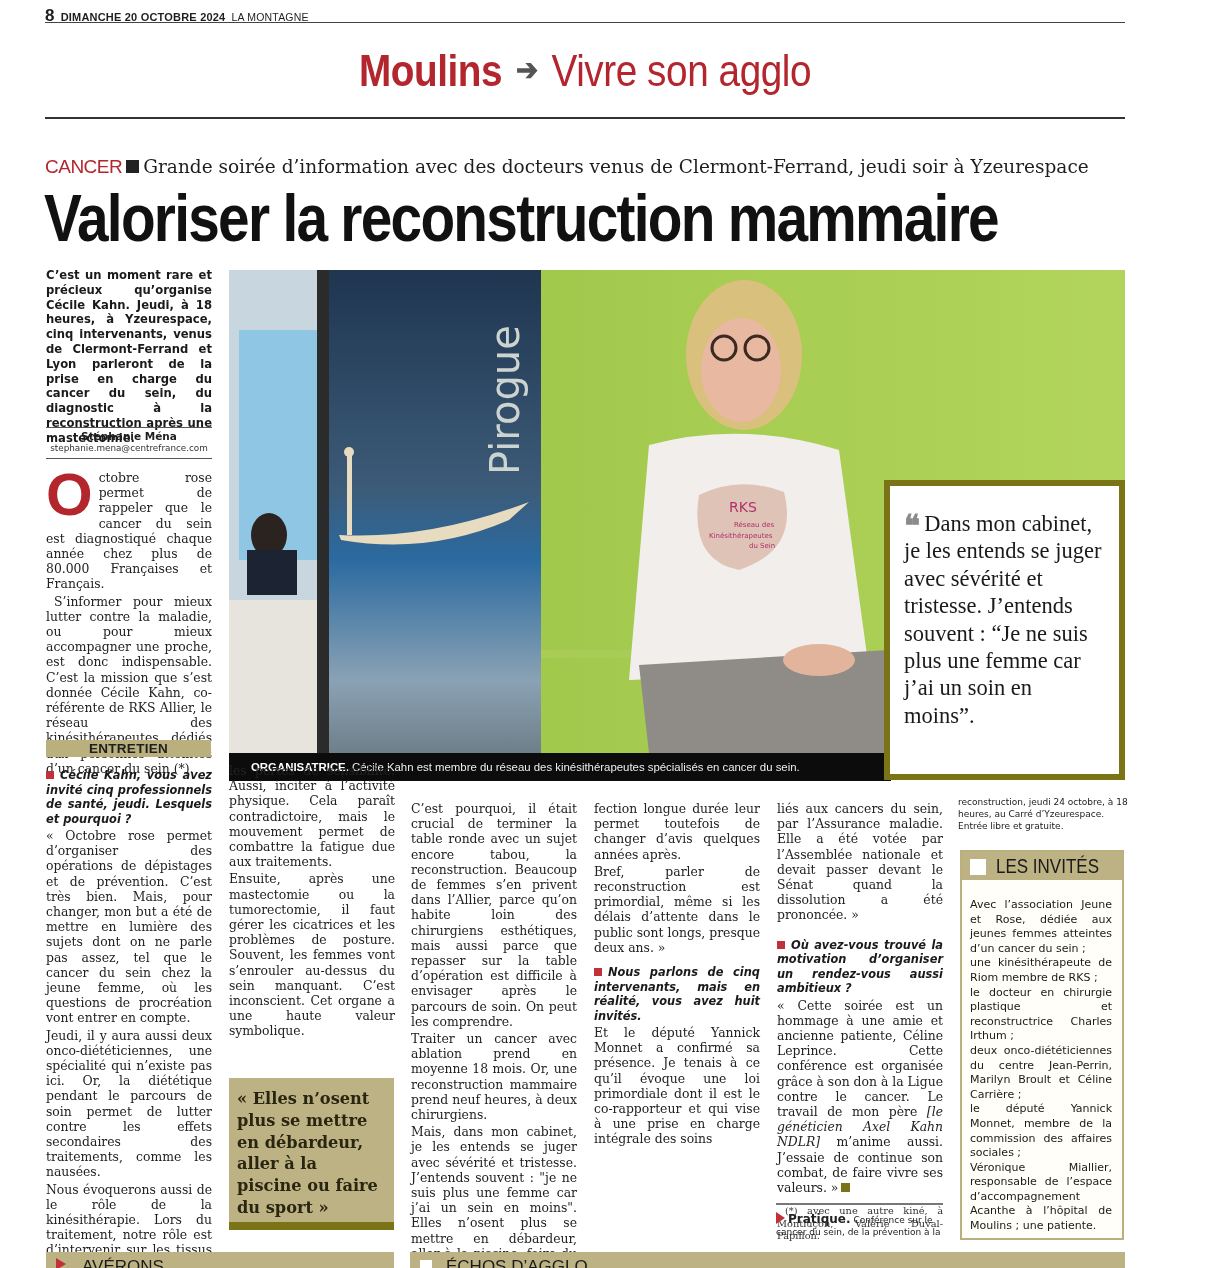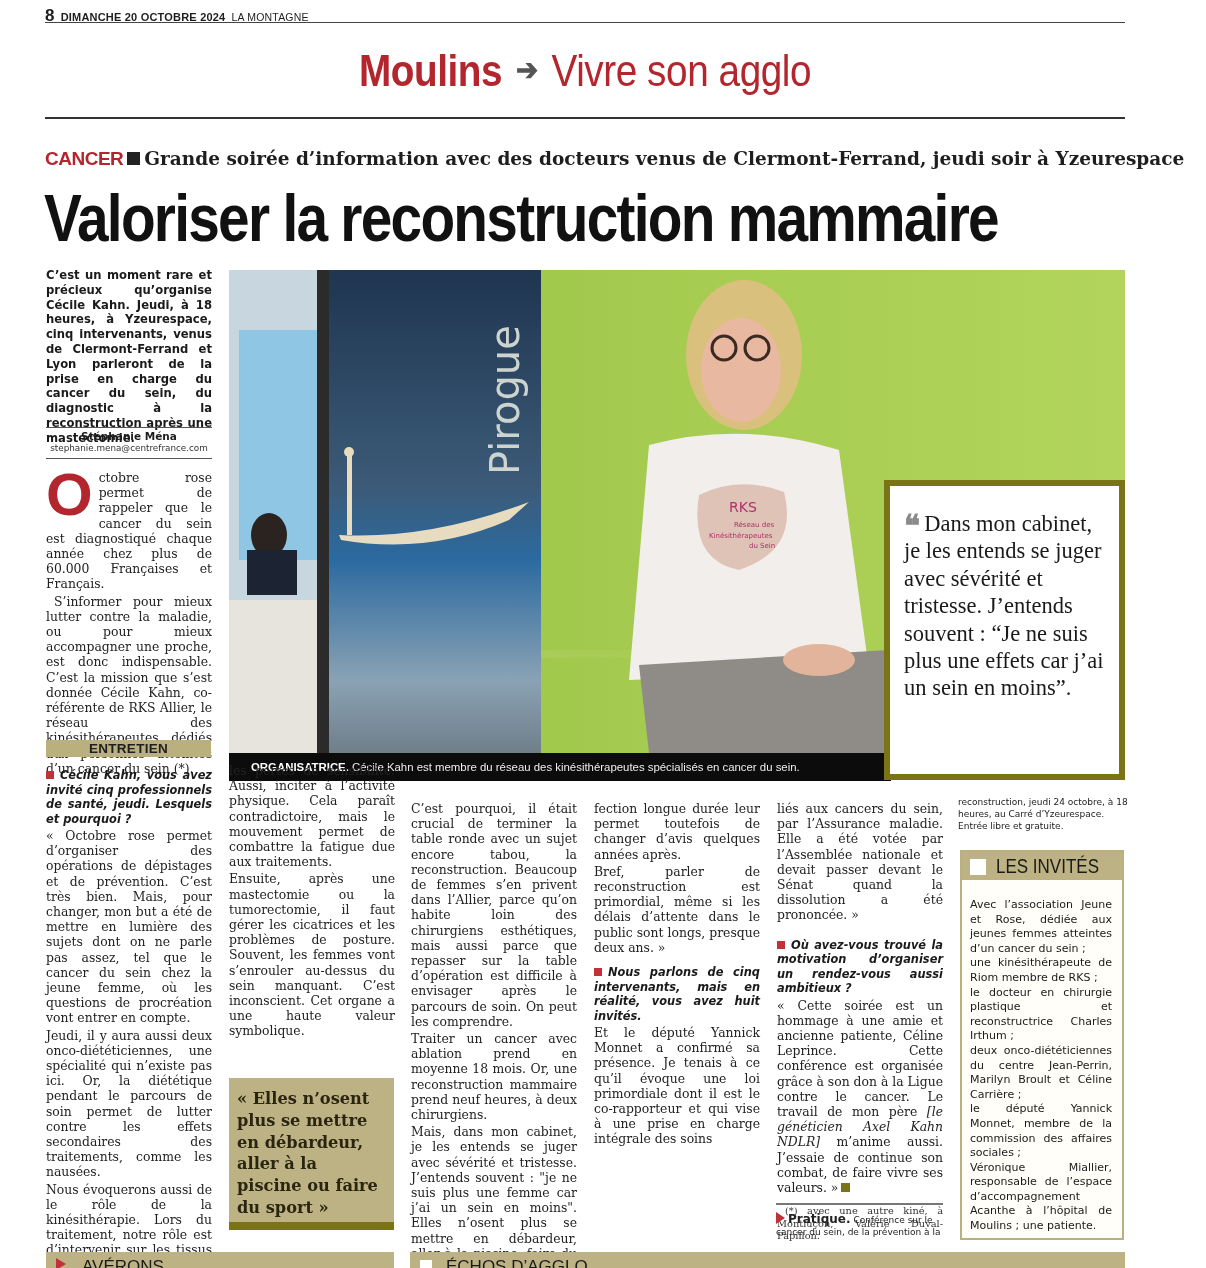"CANCER Grande soirée d’information avec" .surtitre { font-weight: bold -> normal; top: 148px -> 156px }
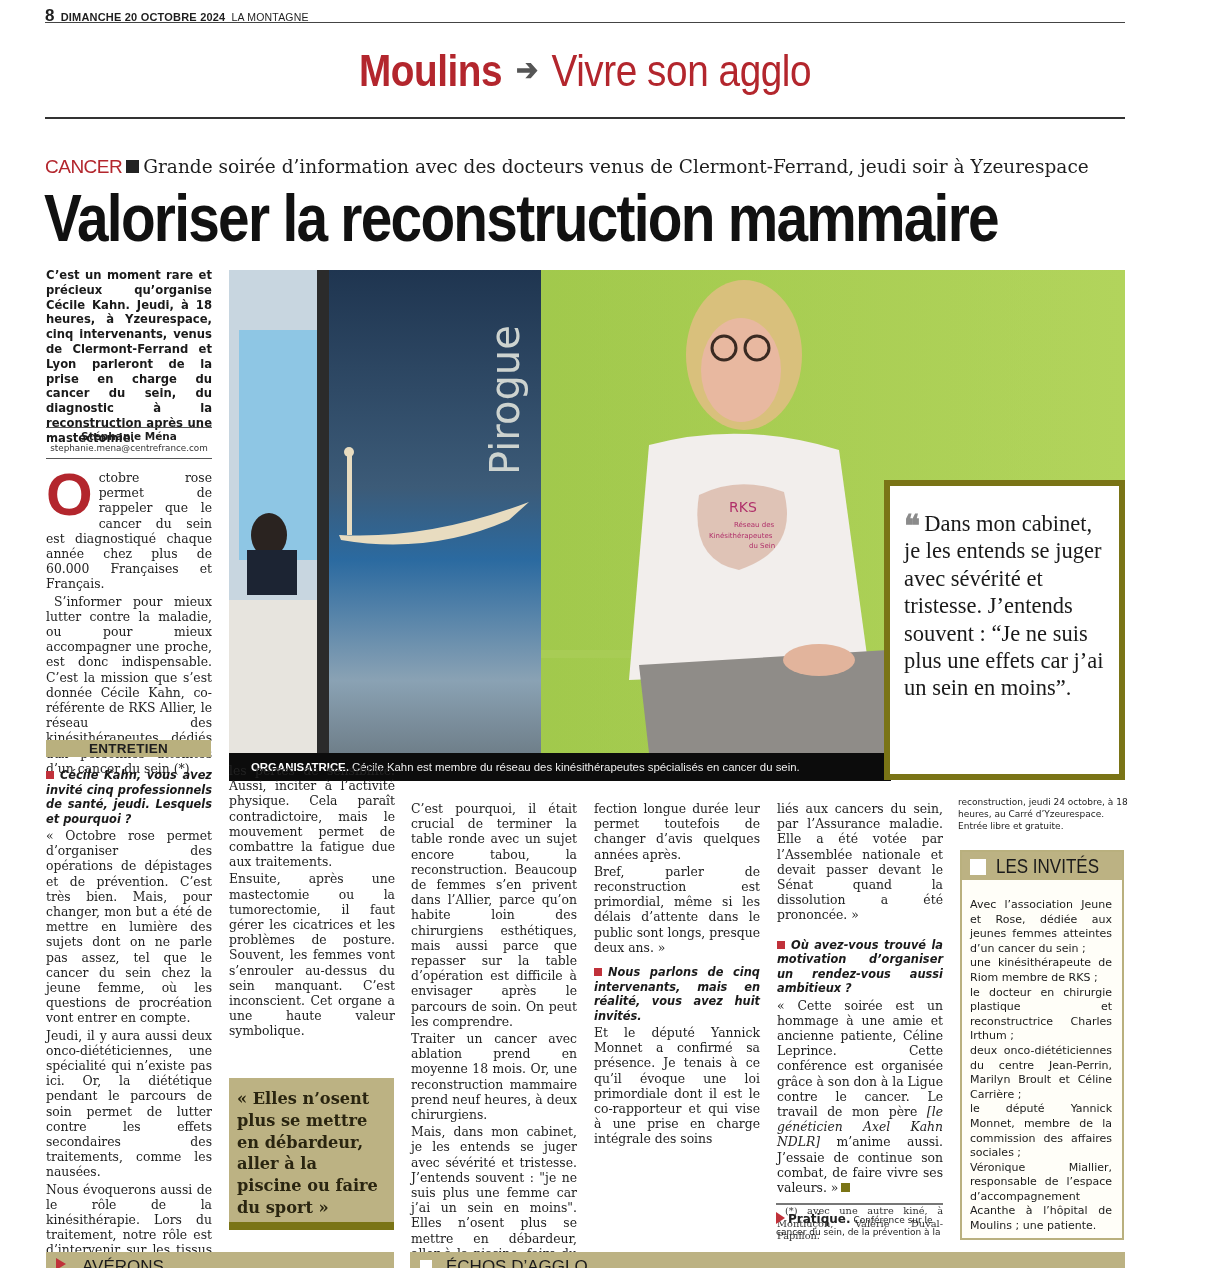"ctobre rose permet de rappeler" span { text: 60.000 -> 80.000 }
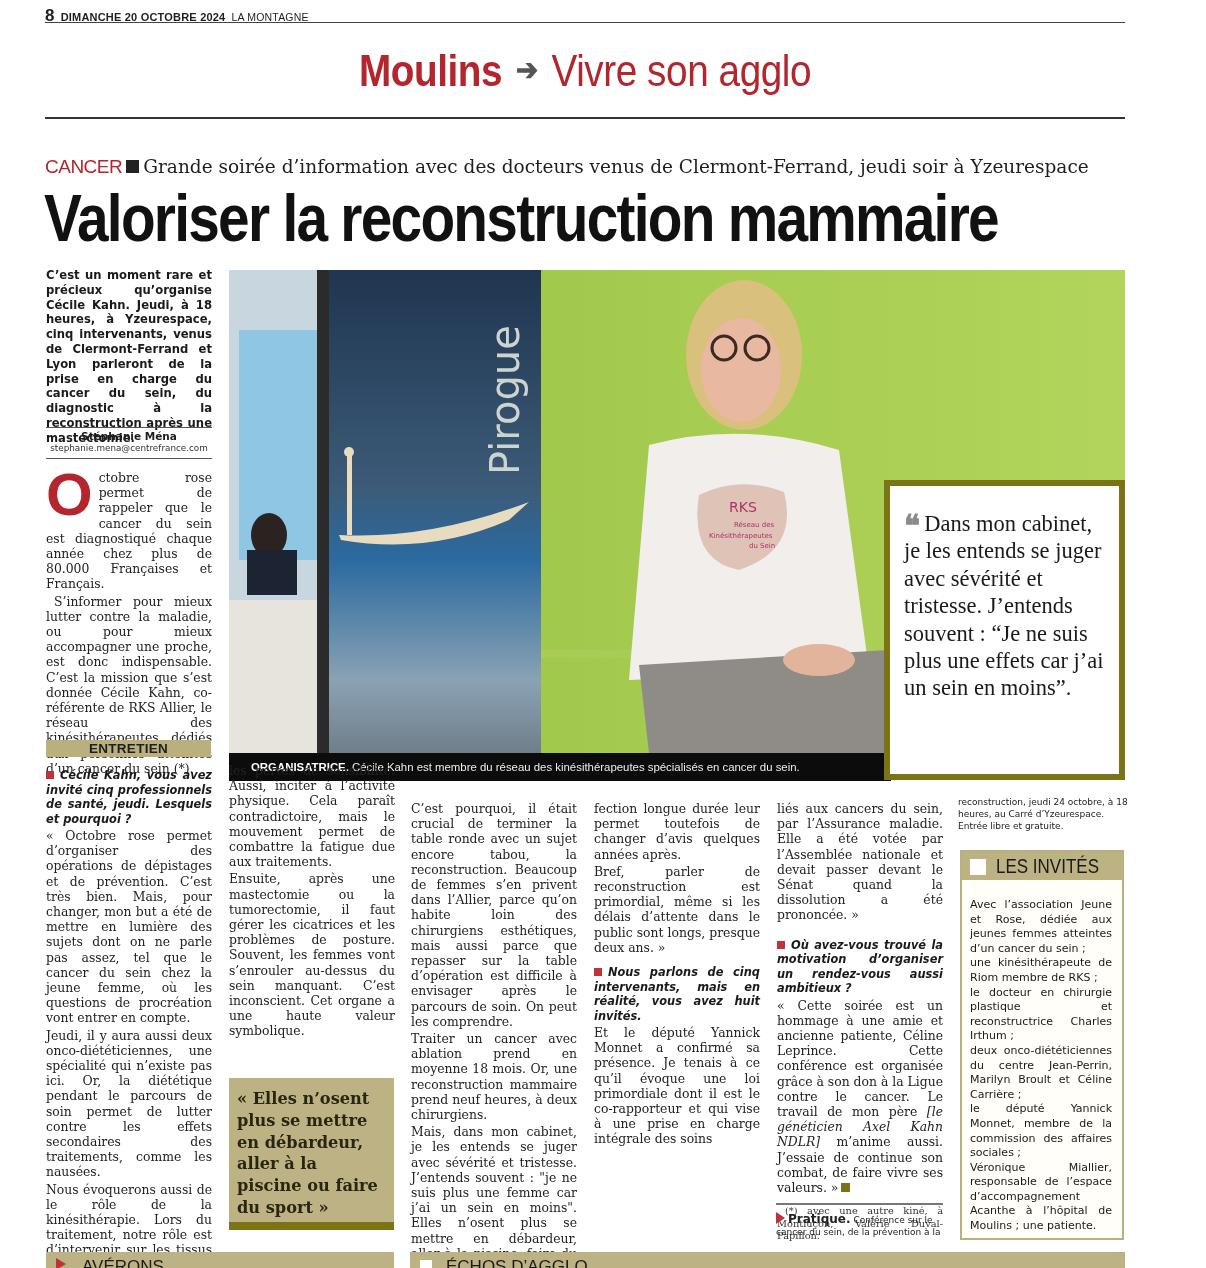"Dans mon cabinet, je les" span { text: effets car j’ai un sein -> femme car j’ai un soin }
